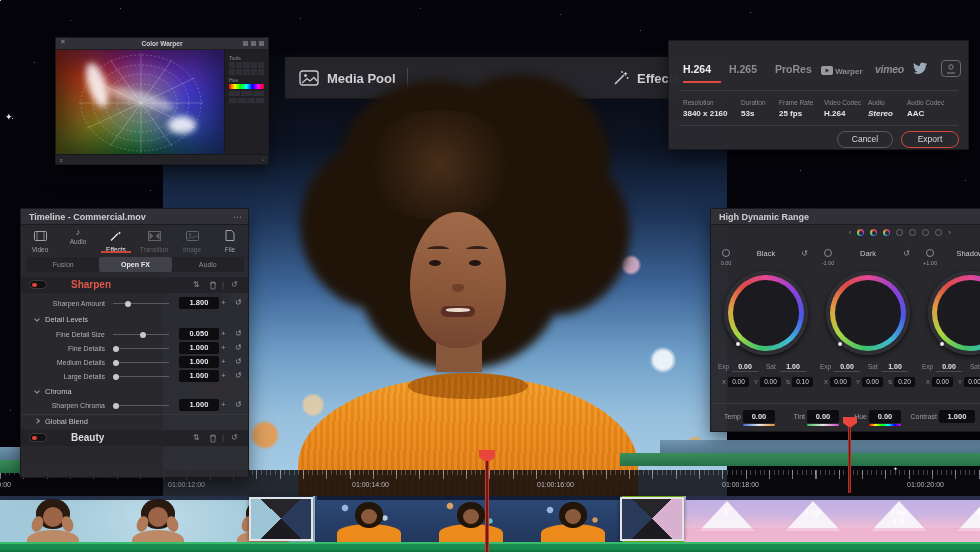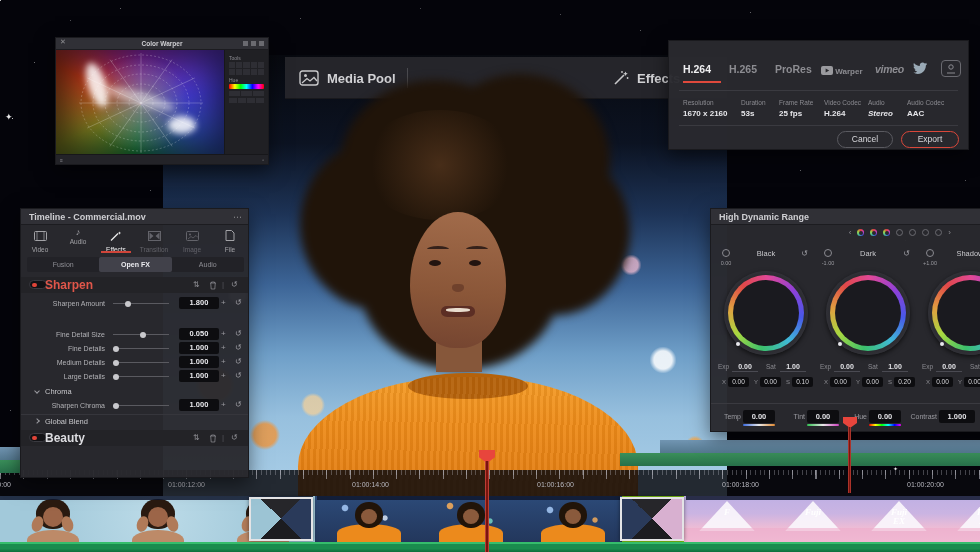"1670 x 2160" span.qe-f-value { text: 1670 -> 3840 }
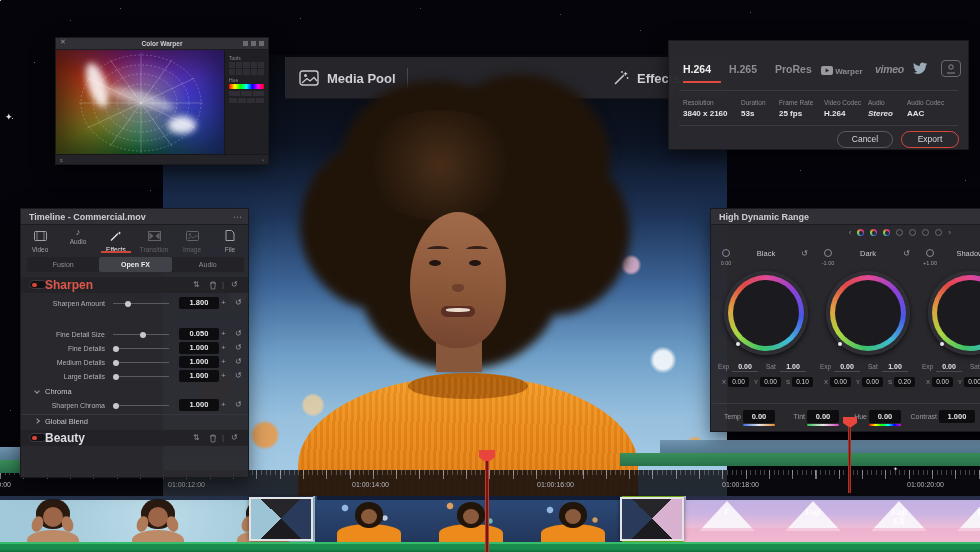"Sharpen" .fxname { font-size: 12px -> 10px; left: 24px -> 50px }
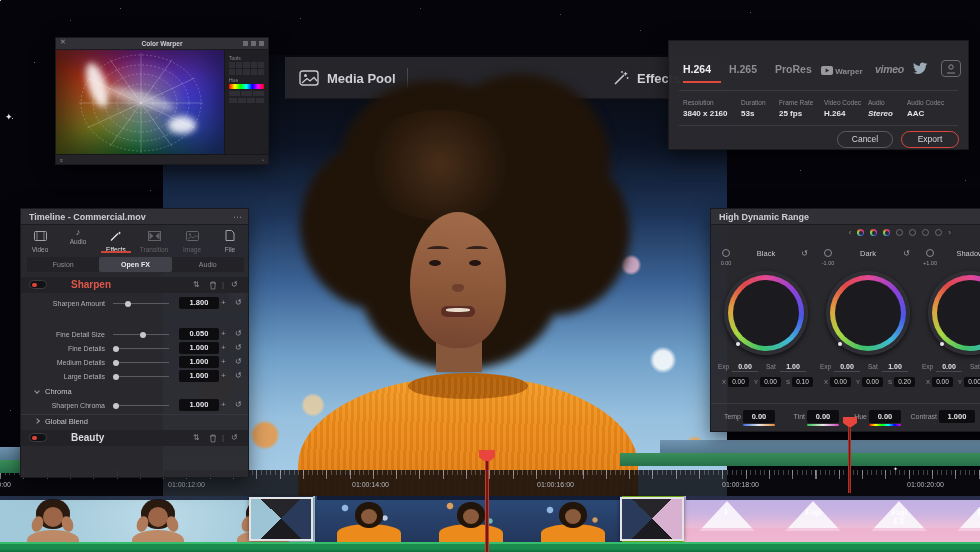"Detail Levels" div.sect { html: none -> <div> <span></span><span>Detail Levels</span> </div> }
